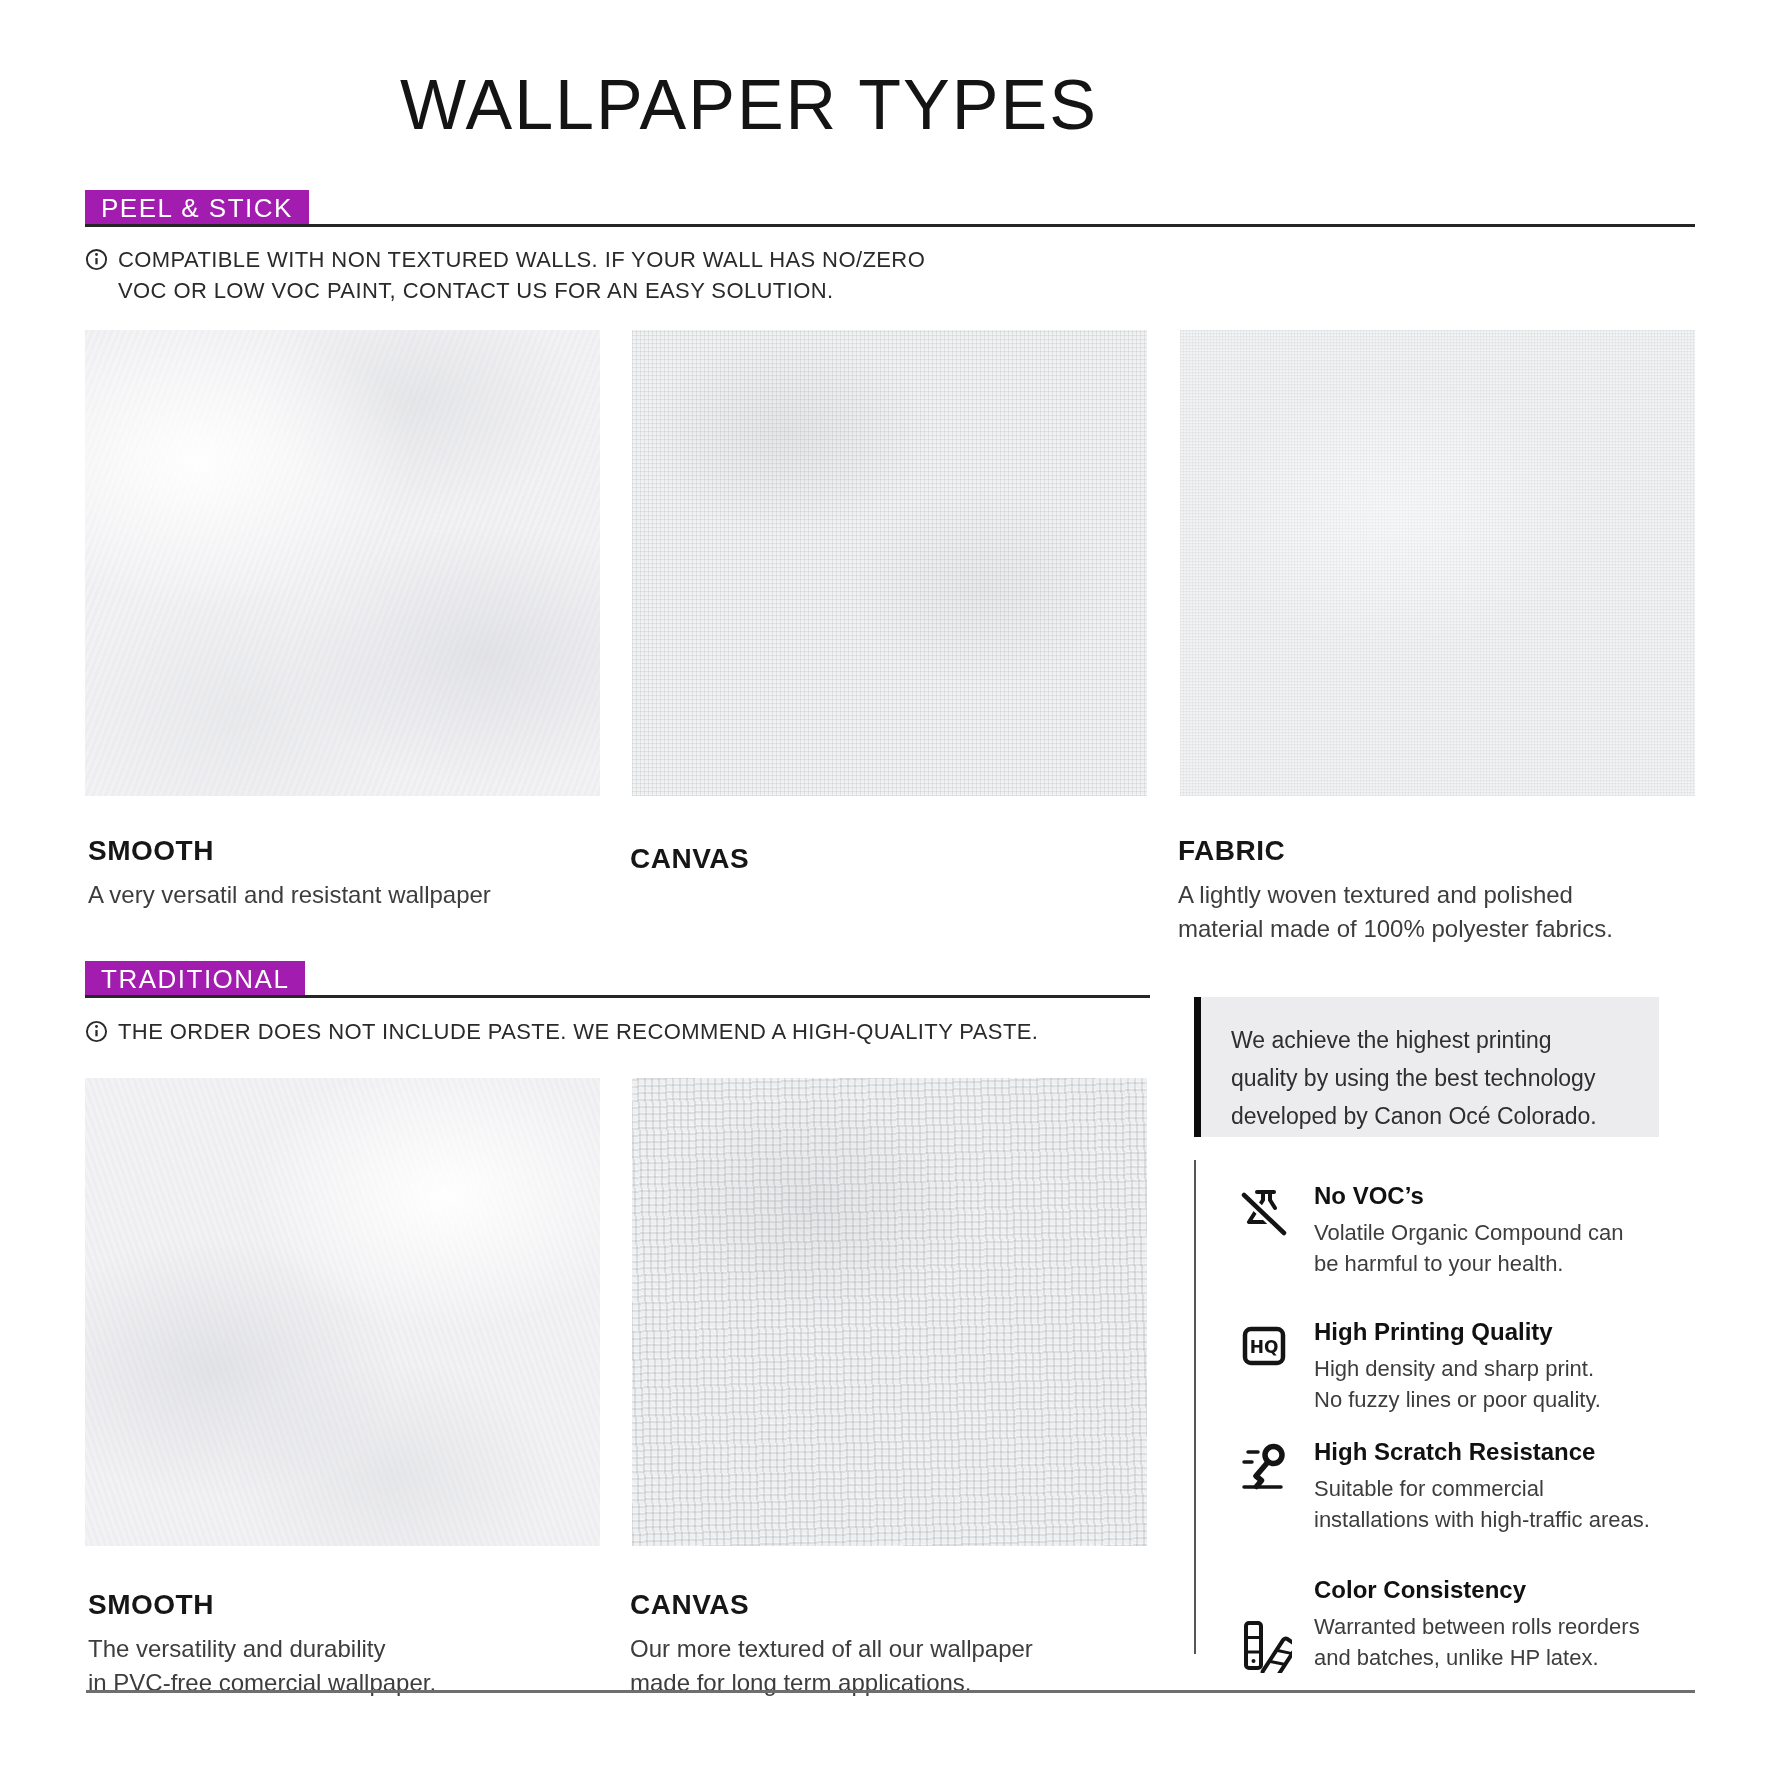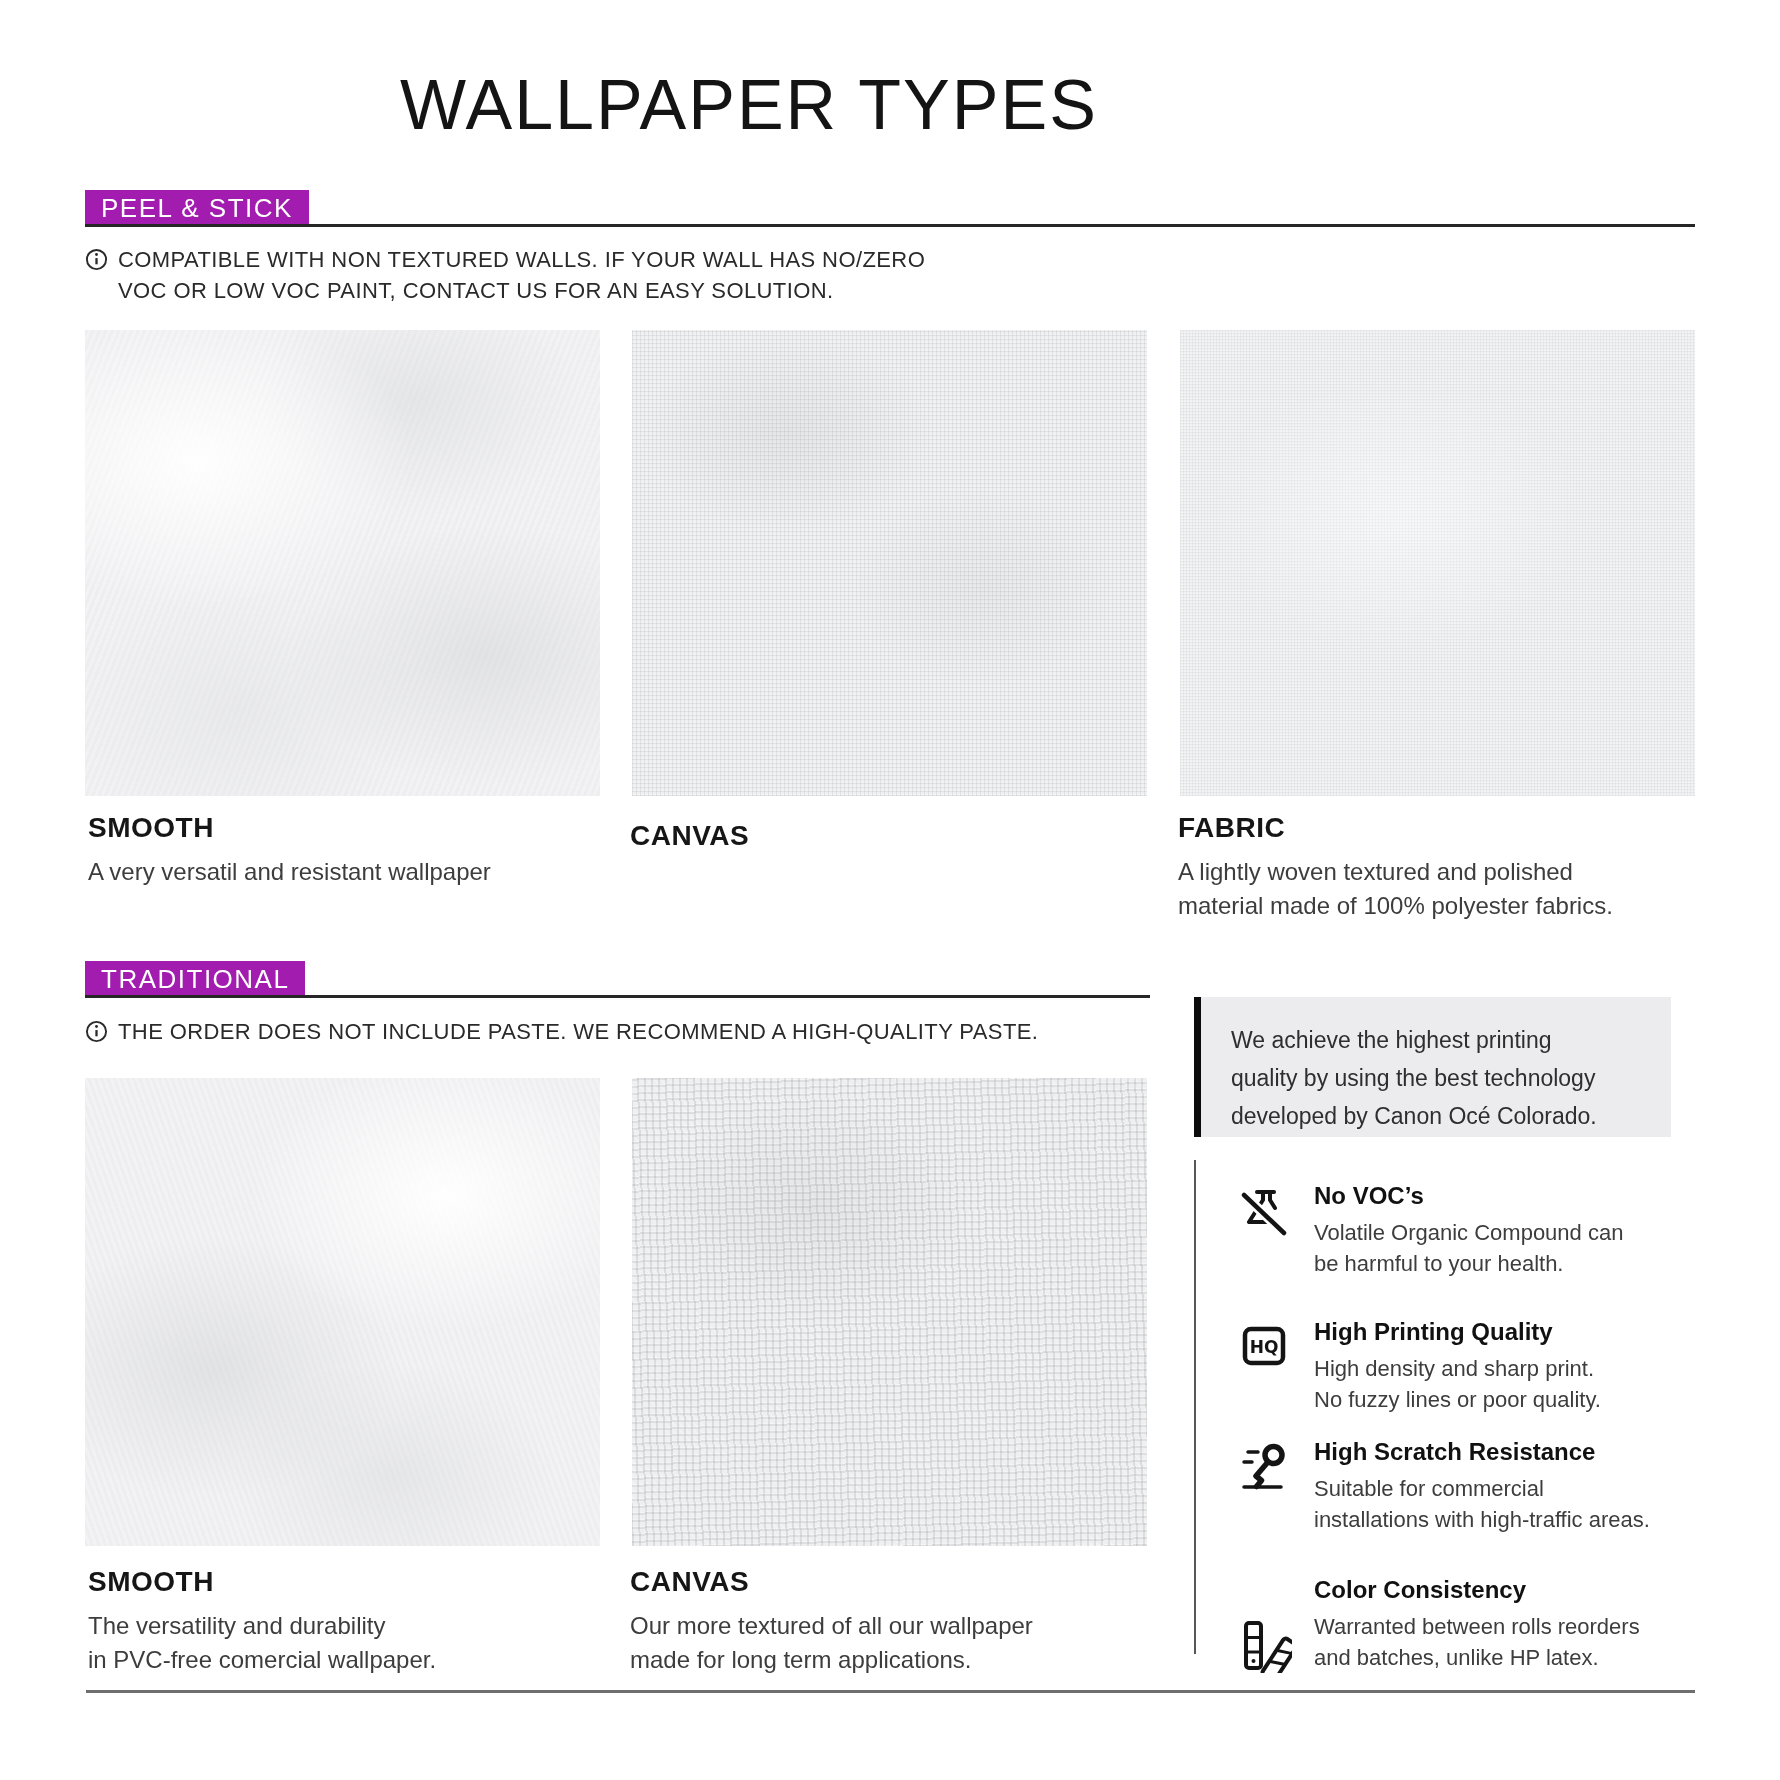"SMOOTH" .sw-info { margin-top: none -> 23px }
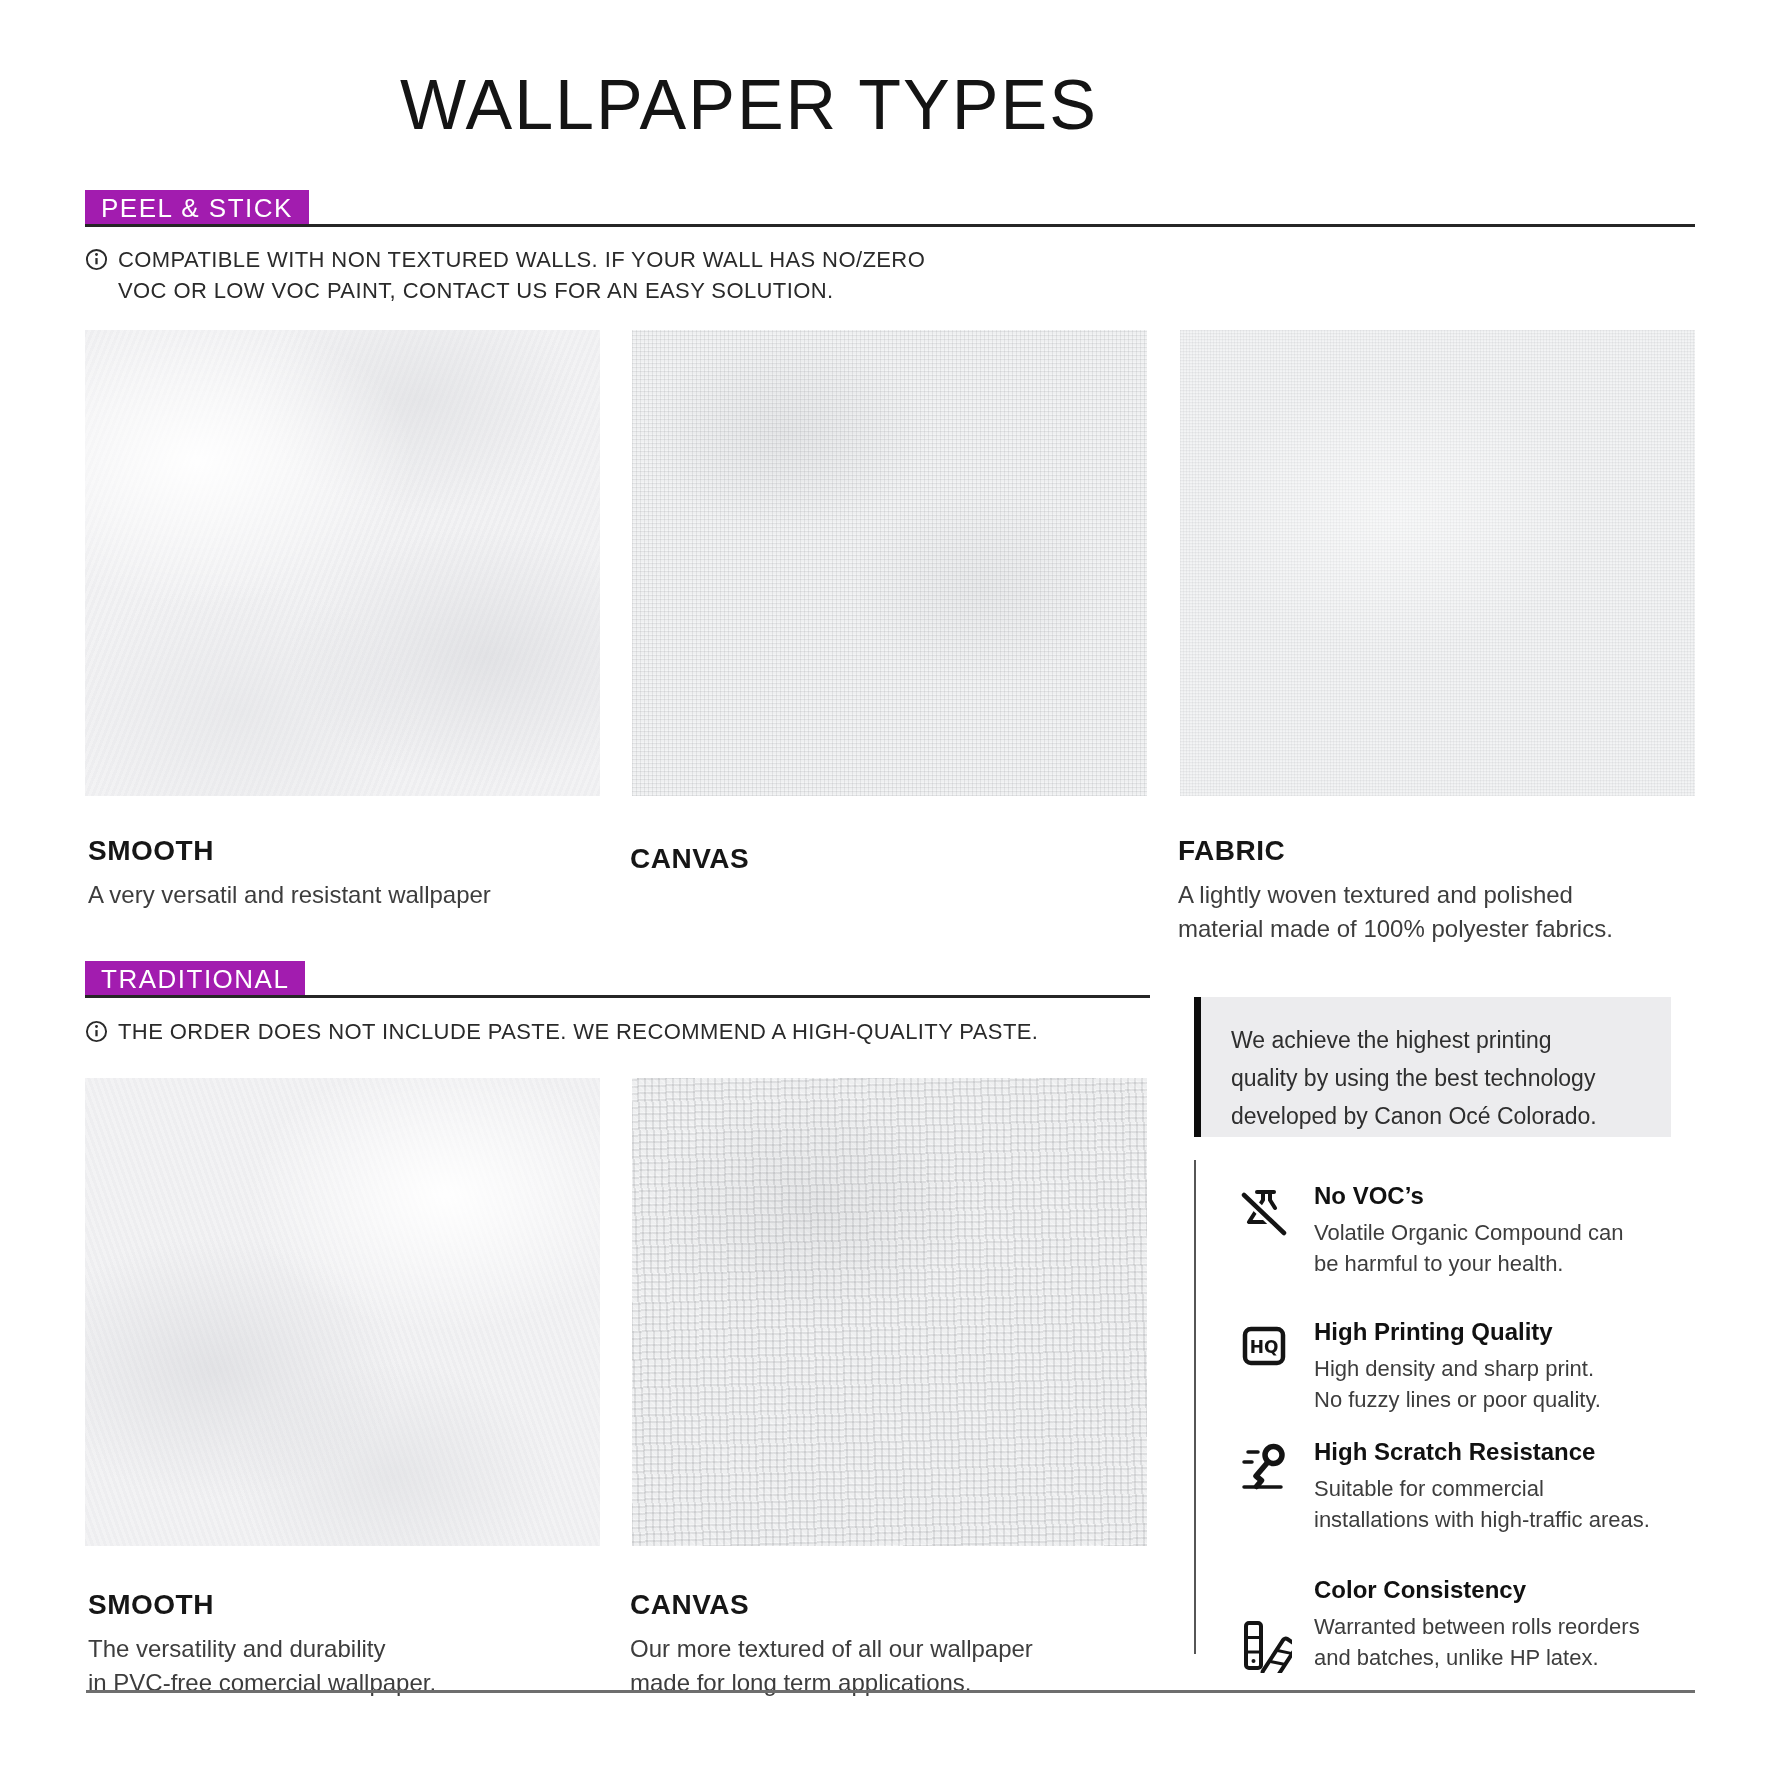"We achieve the highest printing" .callout { padding: 24px 16px 0 30px -> 24px 4px 0 30px }
